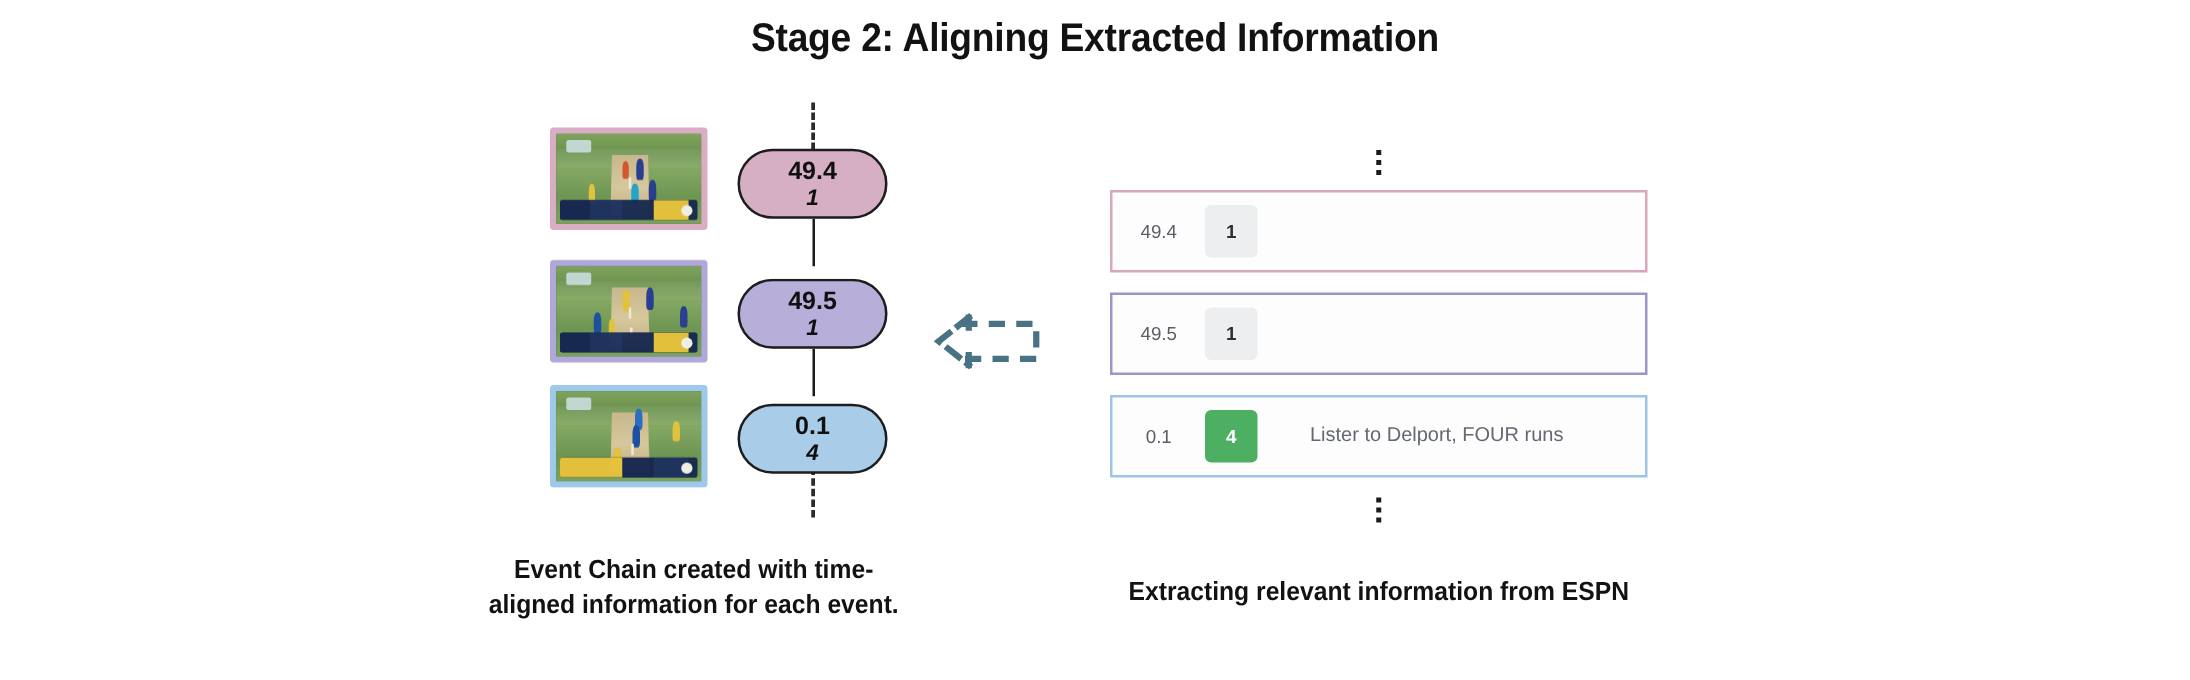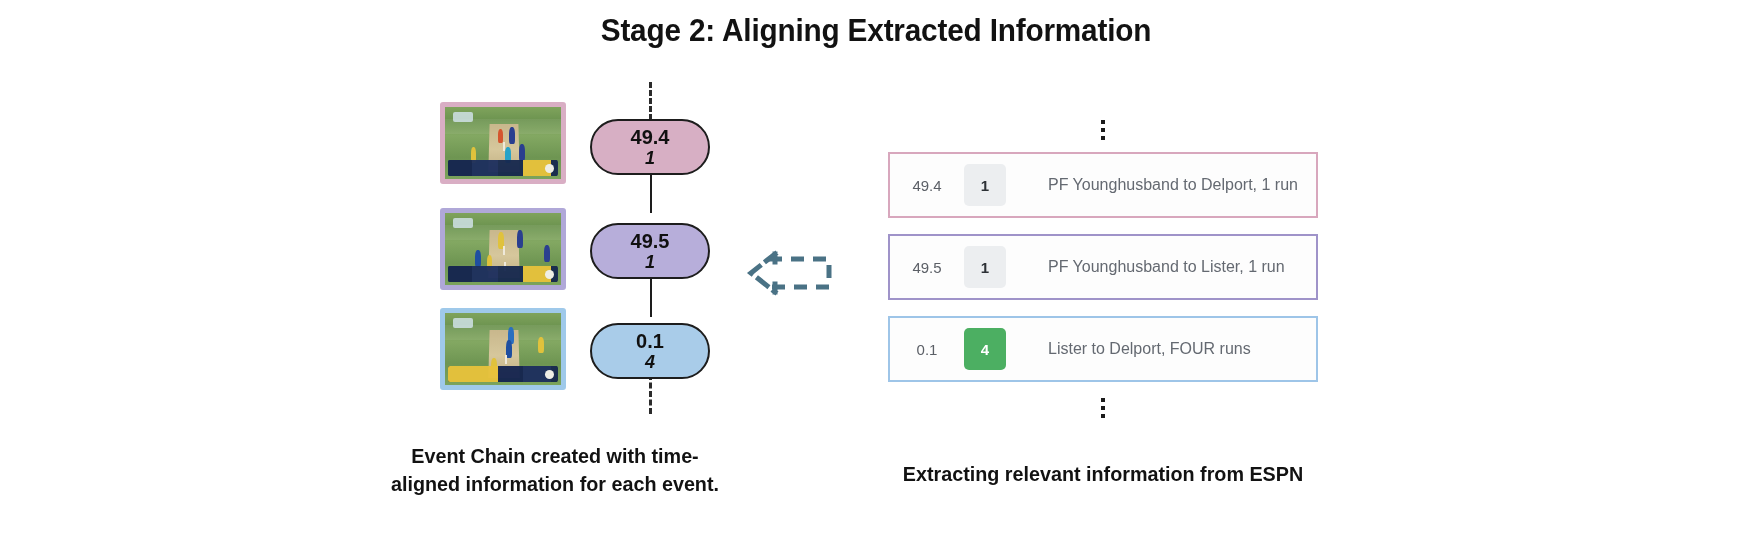"PF Younghusband to Delport, 1" div.commentary { html: <div>PF Younghusband to Delport, 1 run</div> -> none }
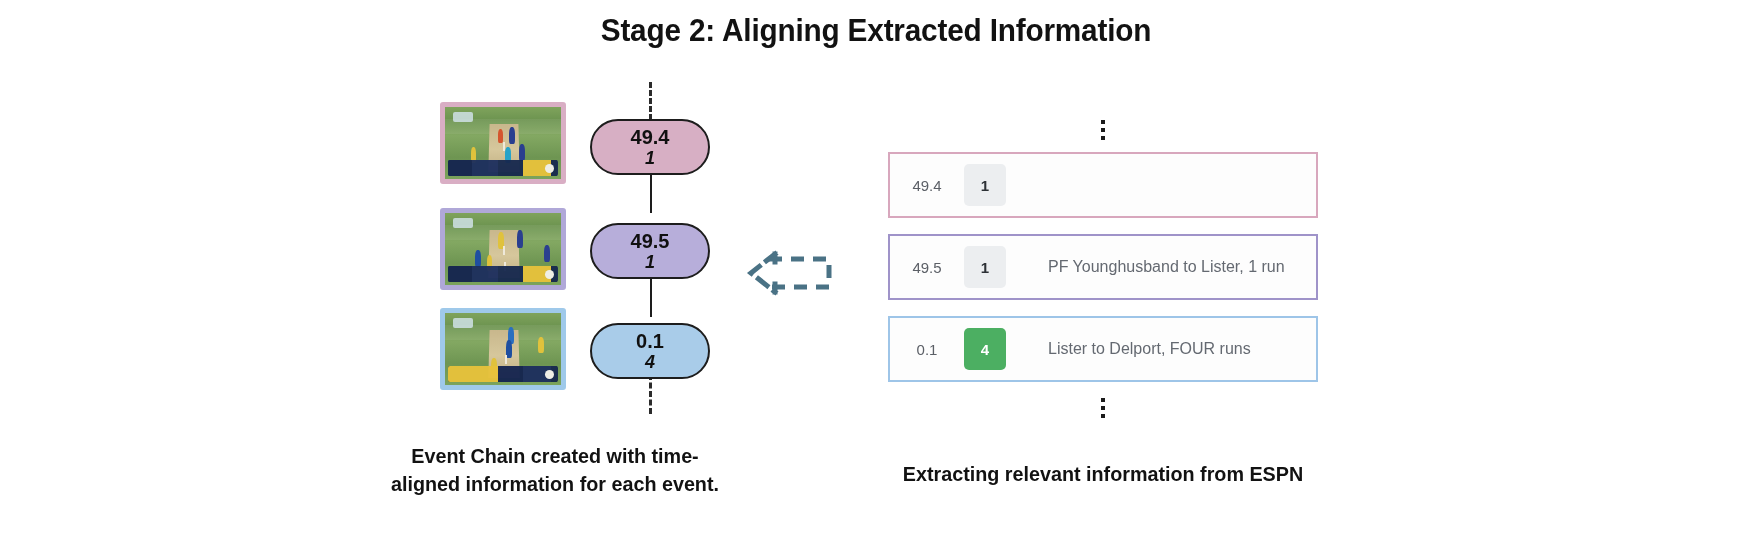"PF Younghusband to Lister, 1" div.commentary { html: <div>PF Younghusband to Lister, 1 run</div> -> none }
